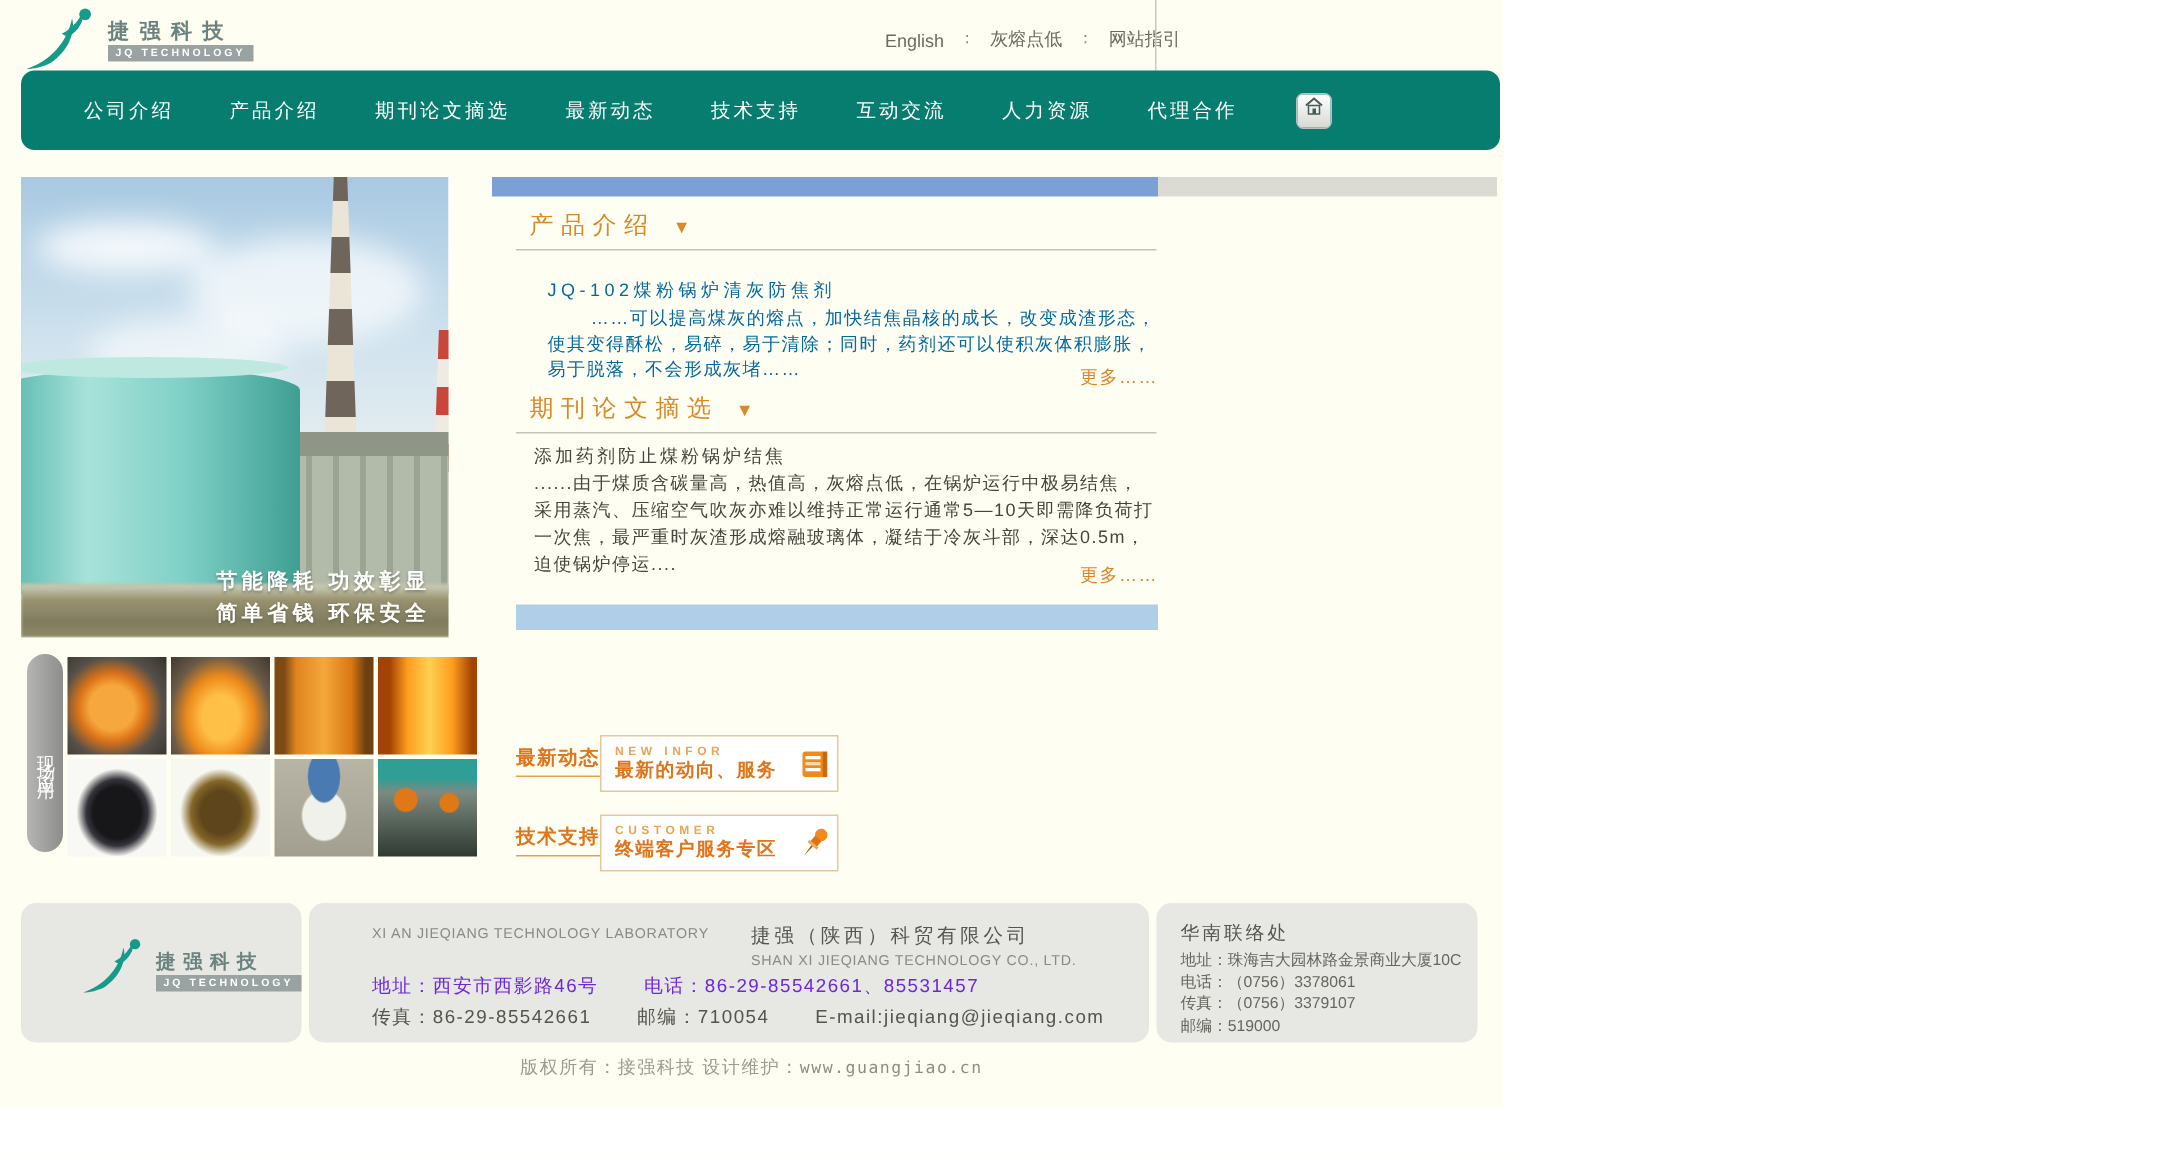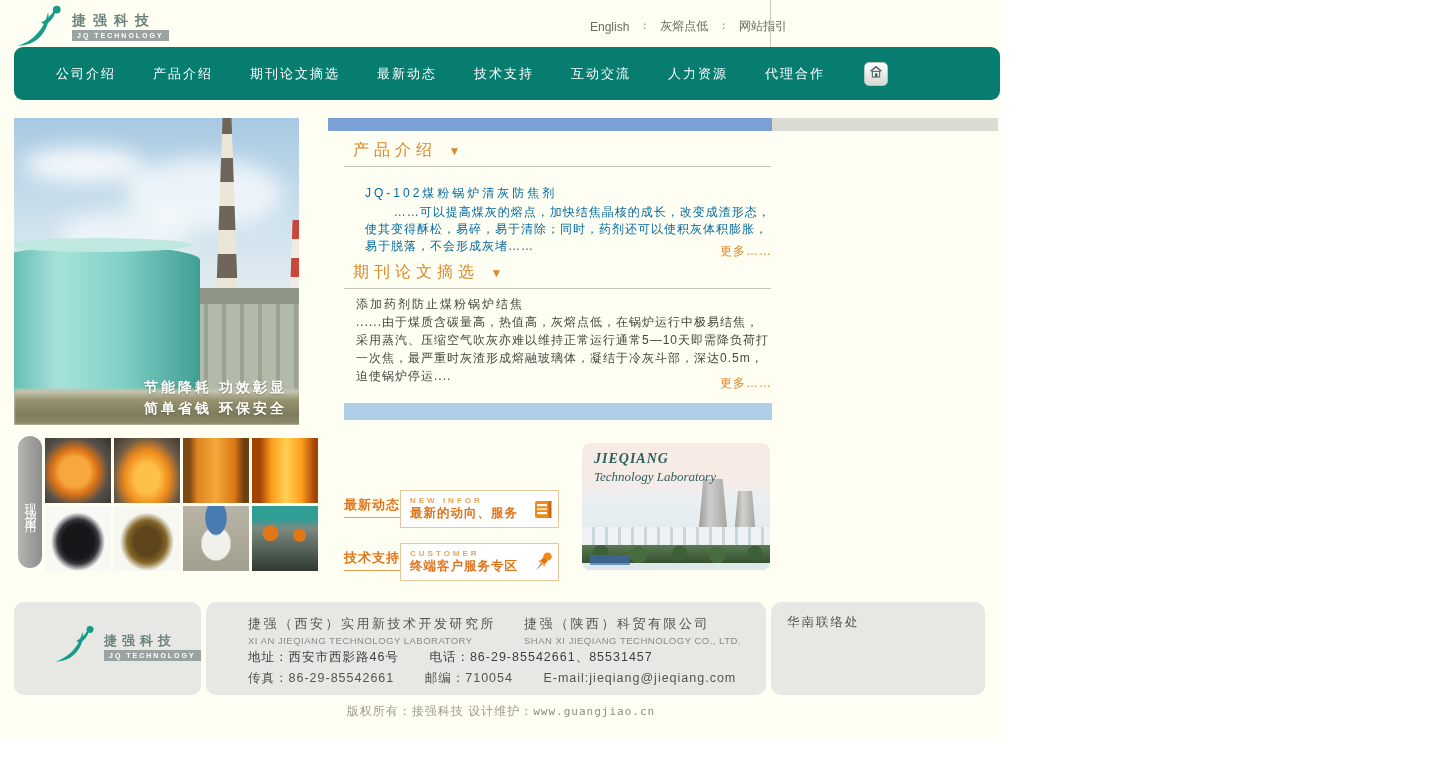"JIEQIANG" div.lab { html: <div> <div></div> <div></div> <div></div> <div></div> <div></div> <div>JIEQIANG</div> <div>Technology Laboratory</div> </div> -> none }
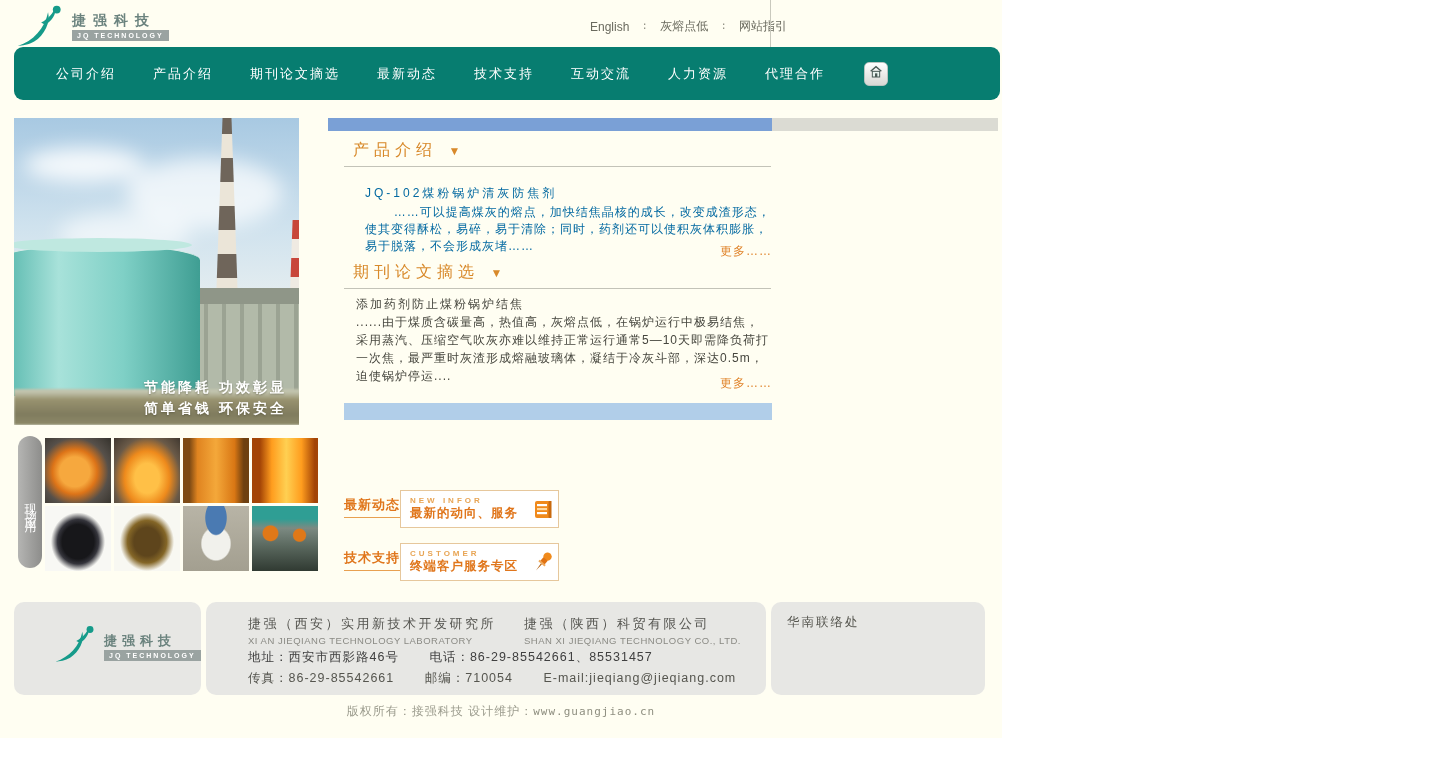"捷强（西安）实用新技术开发研究所" div.cn { html: <div>捷强（西安）实用新技术开发研究所</div> -> none }
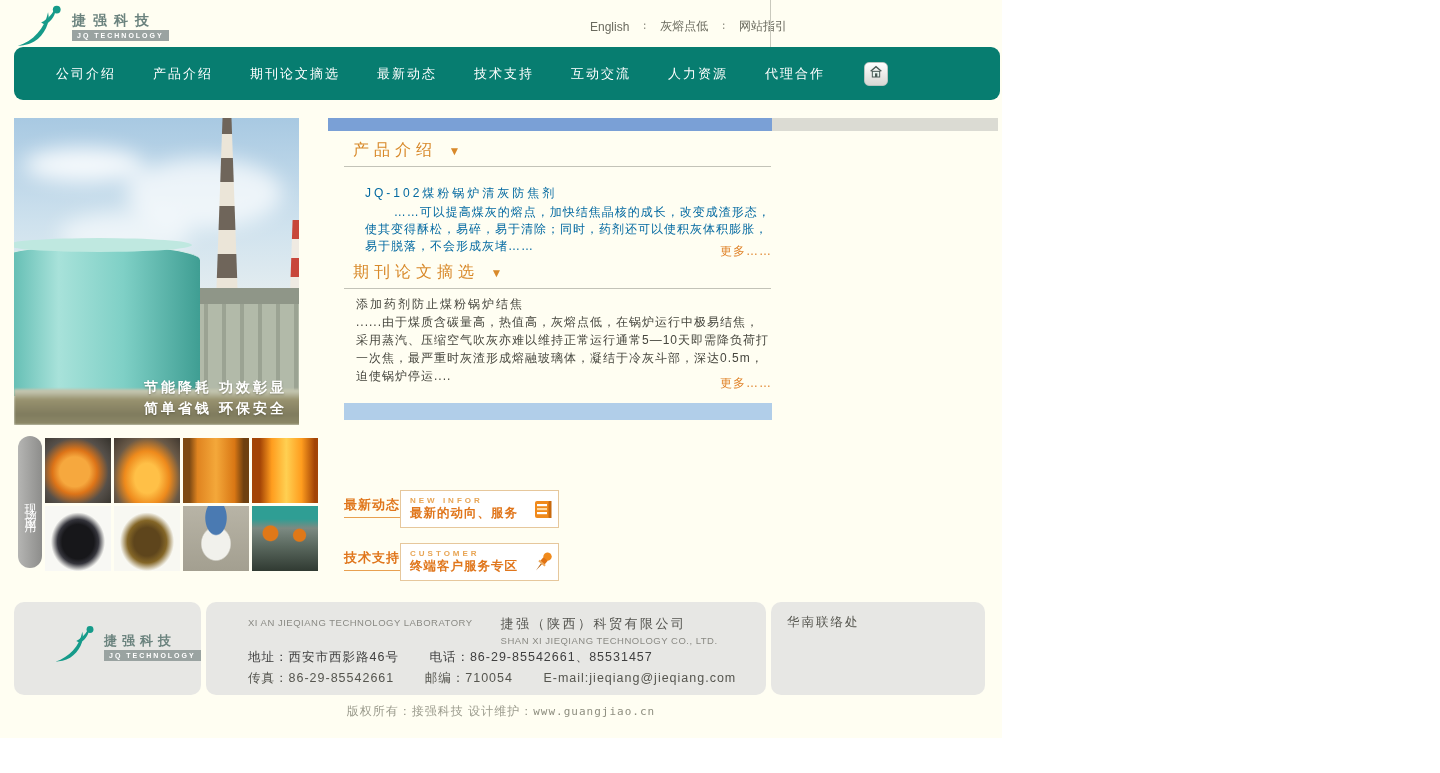"地址：珠海吉大园林路金景商业大厦10C" div.south-lines { html: none -> <div> <div>地址：珠海吉大园林路金景商业大厦10C</div> <div>电话：（0756）3378061</div> <div>传真：（0756）3379107</div> <div>邮编：519000</div> </div> }
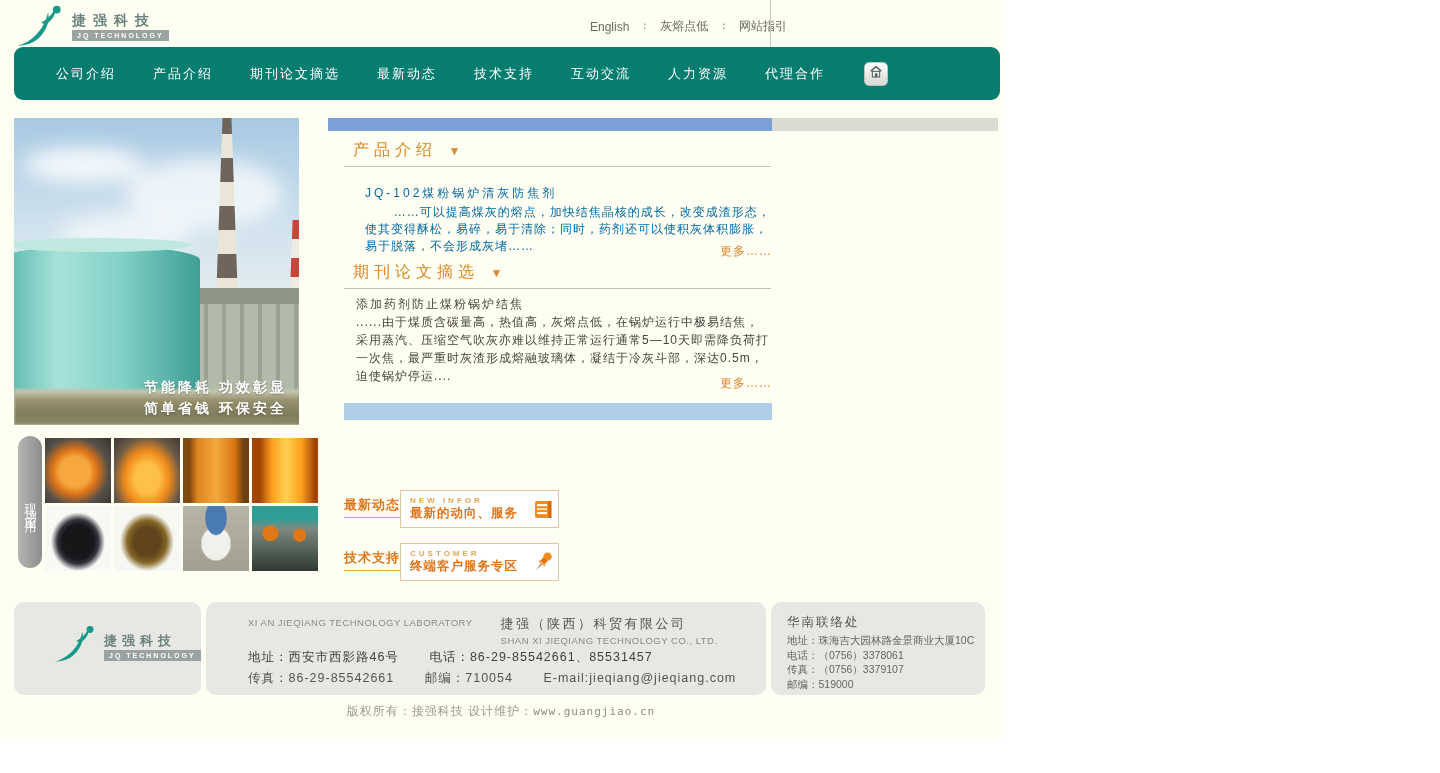"地址：西安市西影路46号 电话：86-29-85542661、85531457" .fline1 { color: #404040 -> #6d28d9 }
